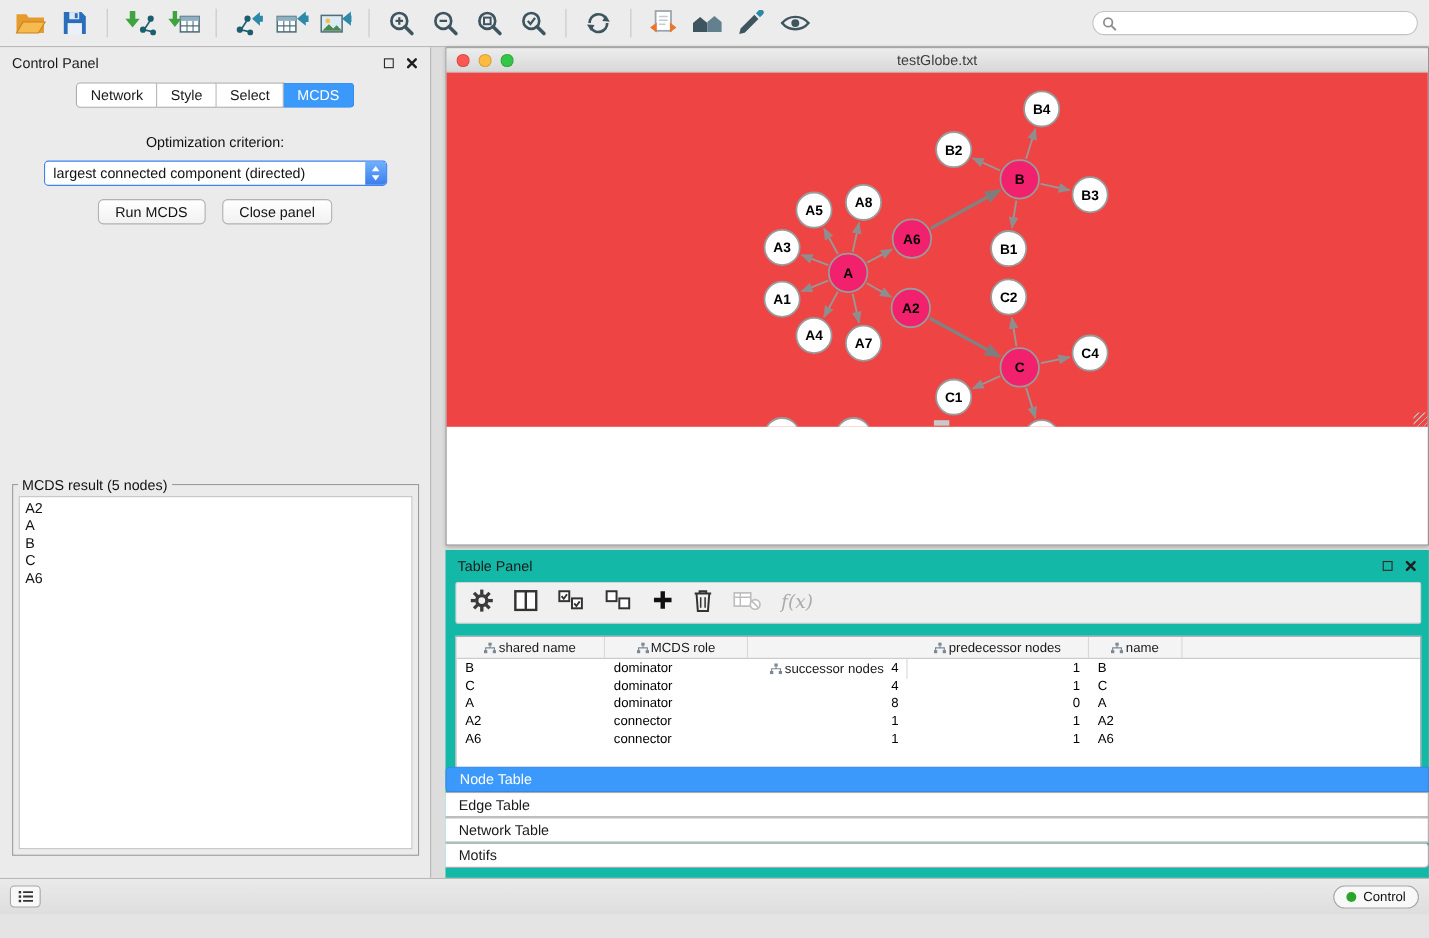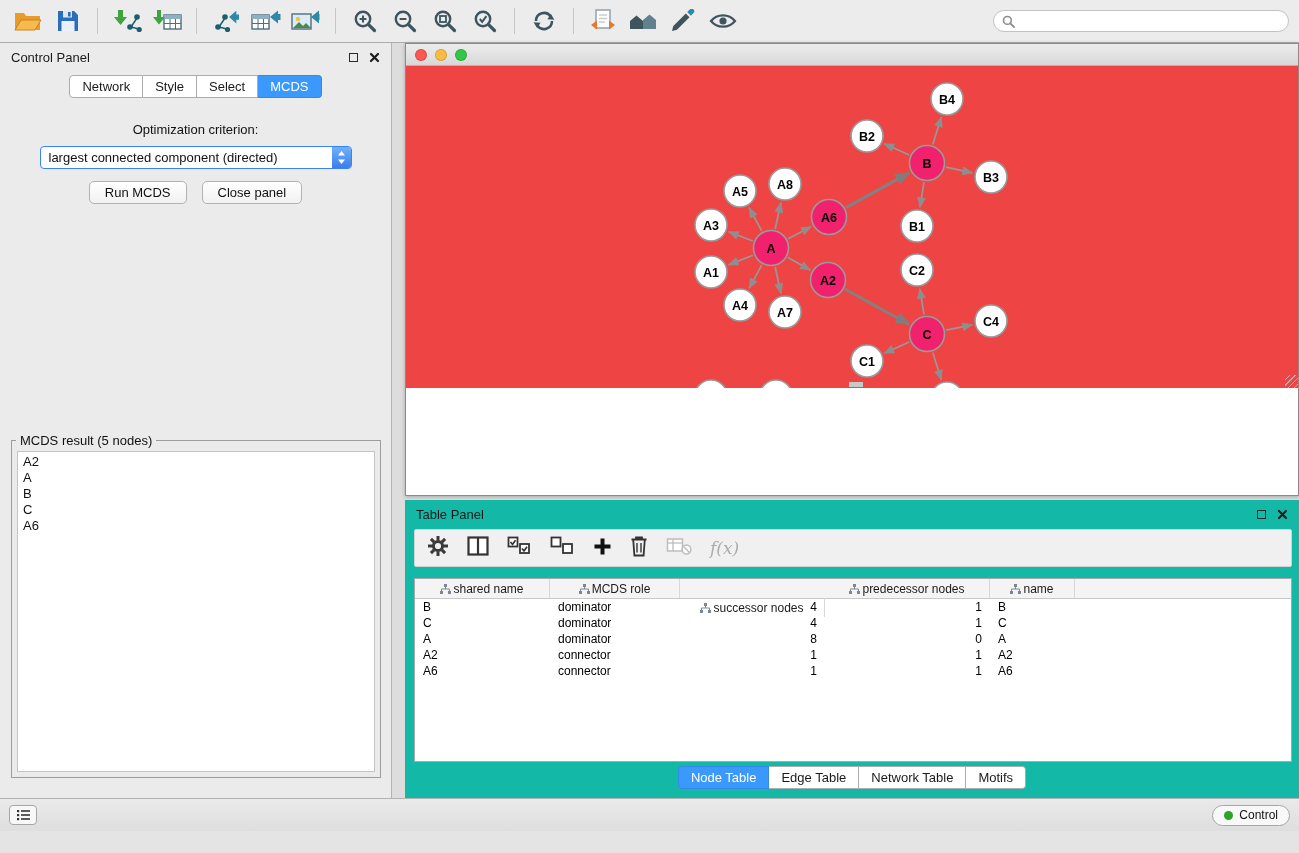"testGlobe.txt" div.title-text { html: none -> <div>testGlobe.txt</div> }
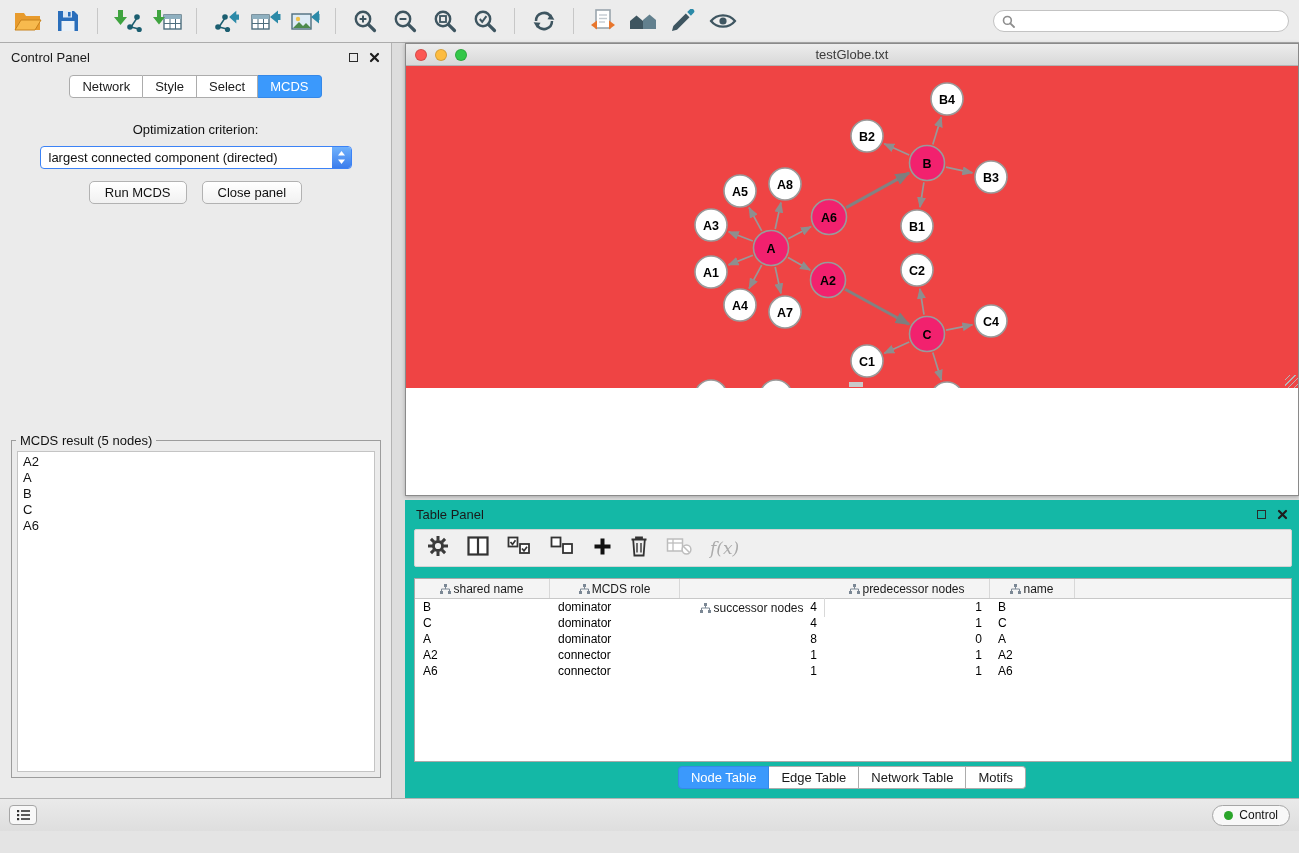"Node Table" .tp-tabs { flex-direction: none -> column }
